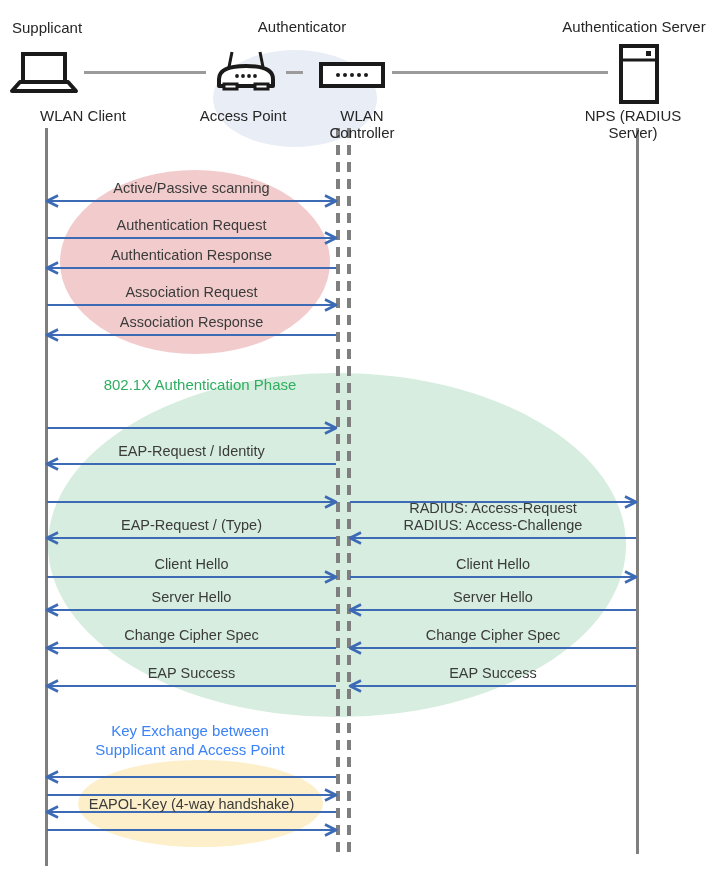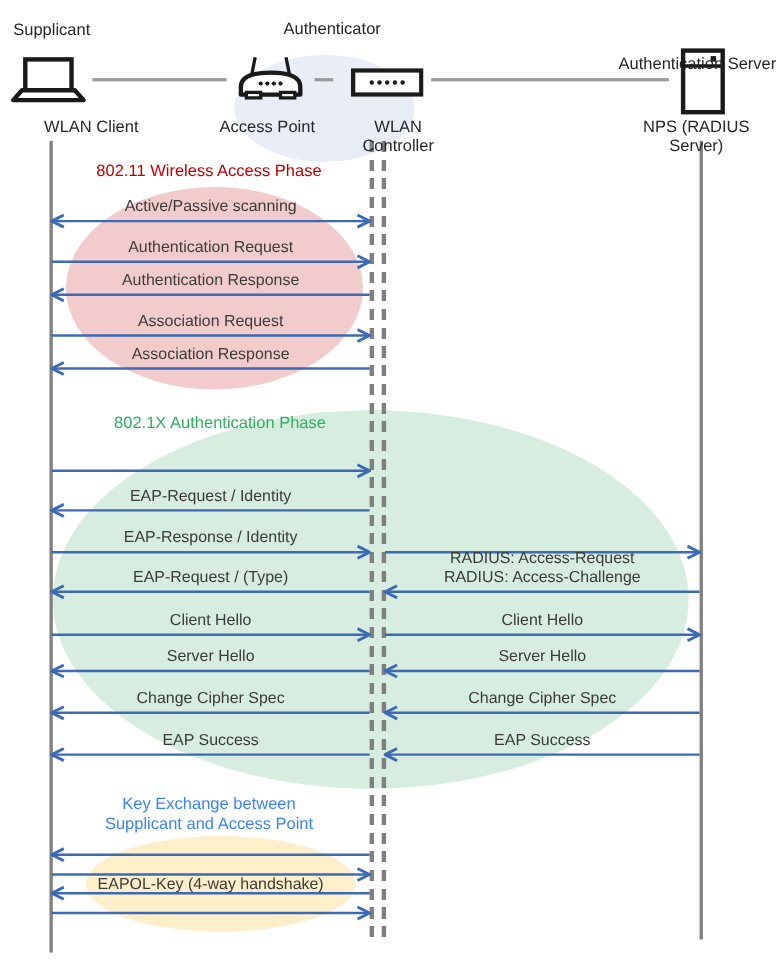"Authentication Server" div.role-label { margin-top: 32px -> none }
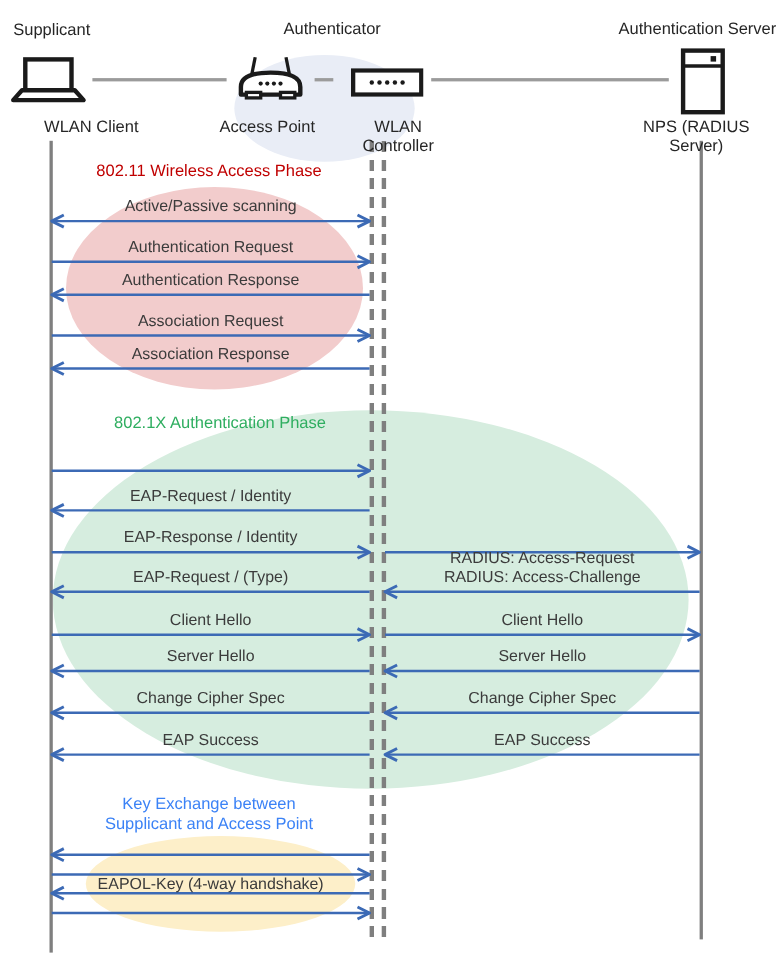"802.11 Wireless Access Phase" div.phase-title { html: <div>802.11 Wireless Access Phase</div> -> none }
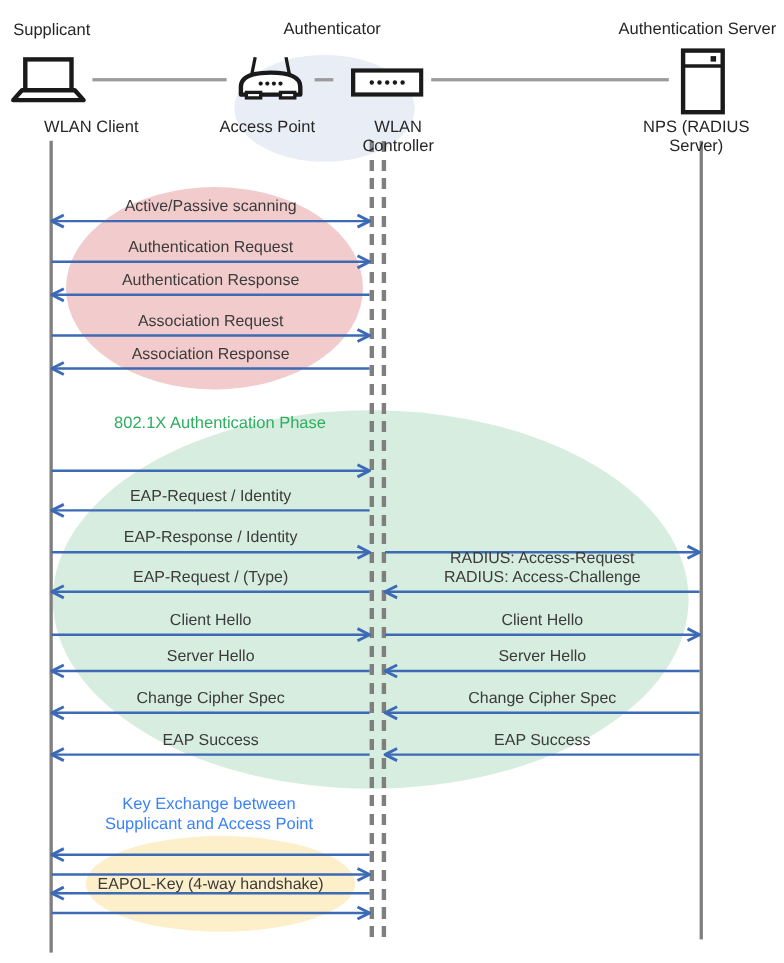"EAP-Response / Identity" div.msg-label { html: <div>EAP-Response / Identity</div> -> none }
